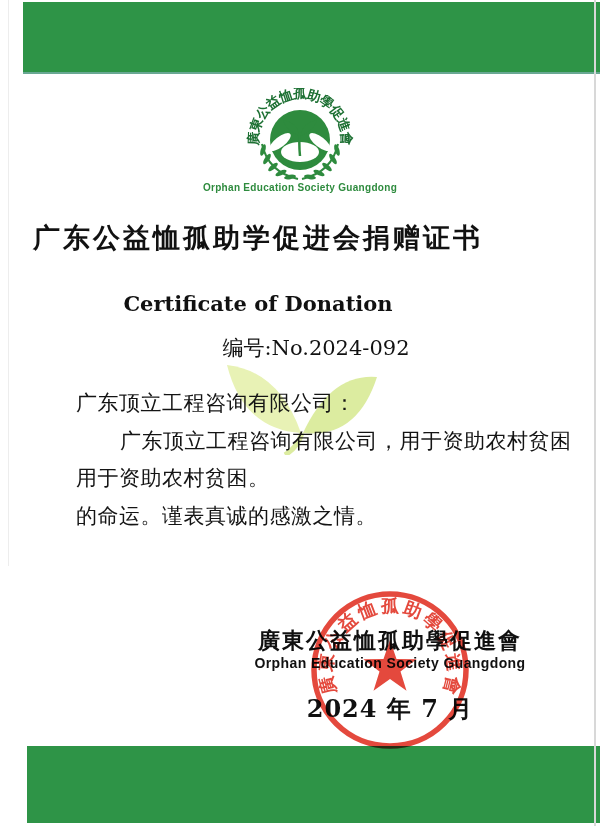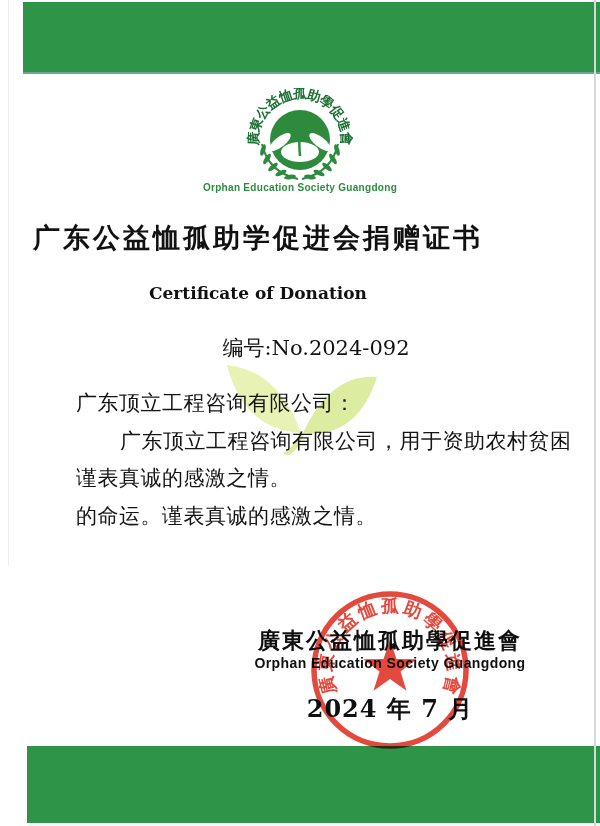"Certificate of Donation" #title-en1 { font-size: 17px -> 21px; top: 283px -> 291px }
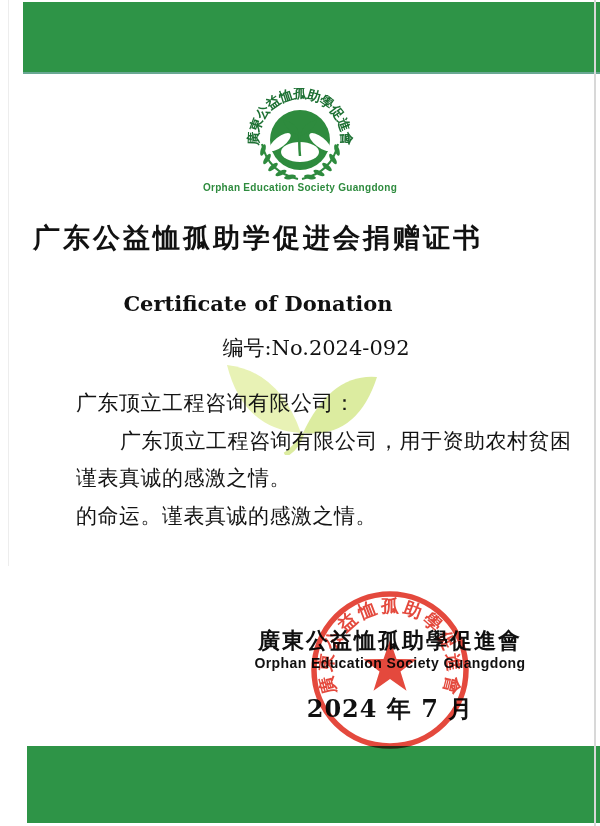"谨表真诚的感激之情。" div.bline { text: 谨表真诚的感激之情 -> 用于资助农村贫困 }
